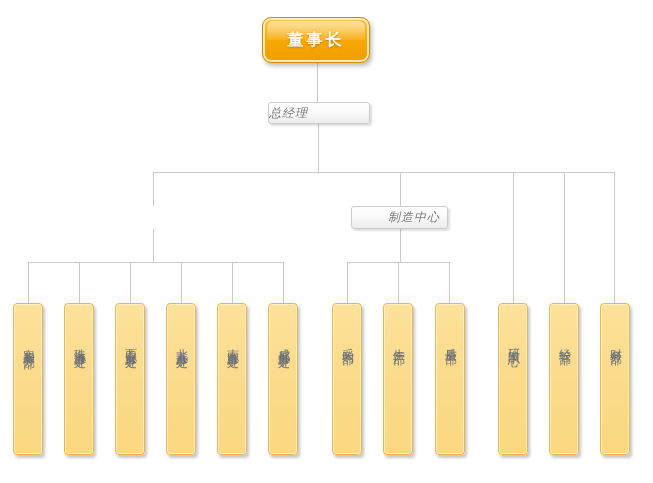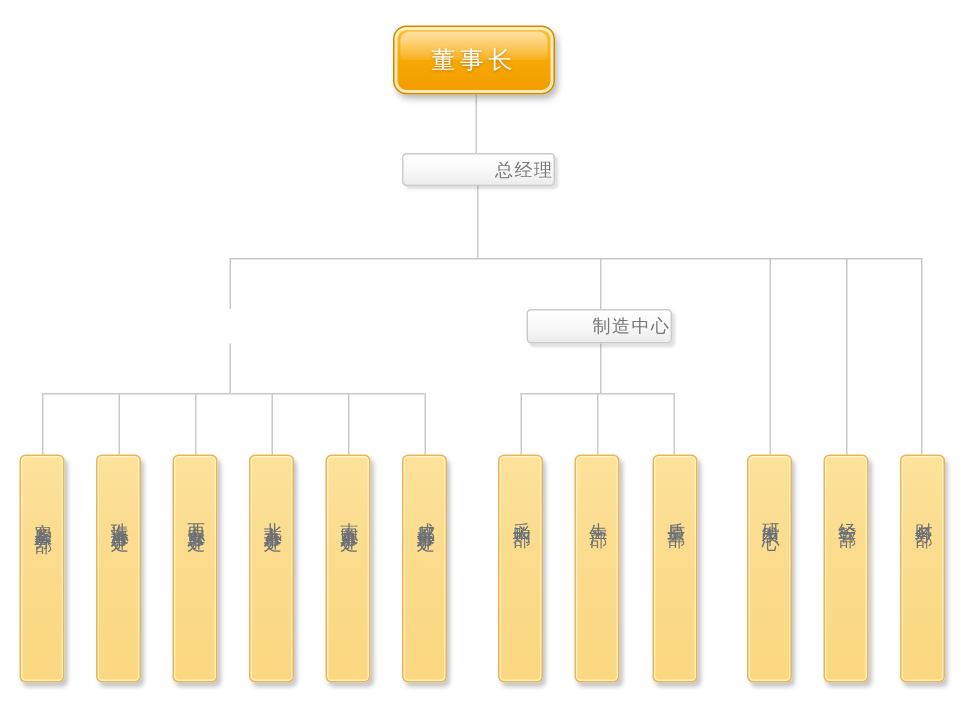"董事长" .node-root .label { font-weight: normal -> bold }
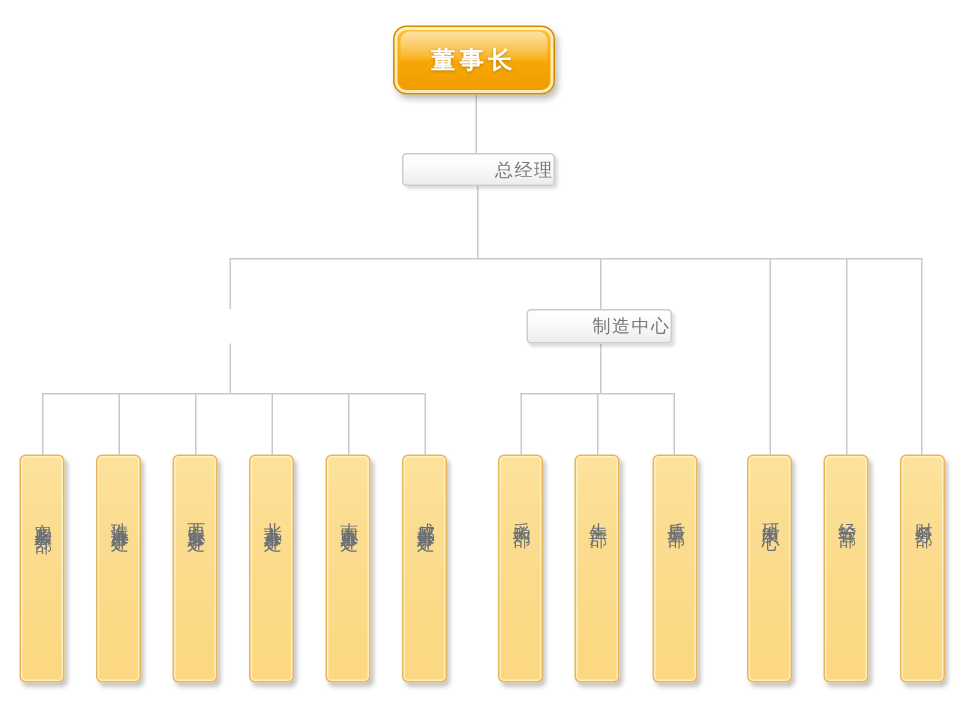"总经理" .node-white { font-style: none -> italic; justify-content: flex-end -> flex-start }
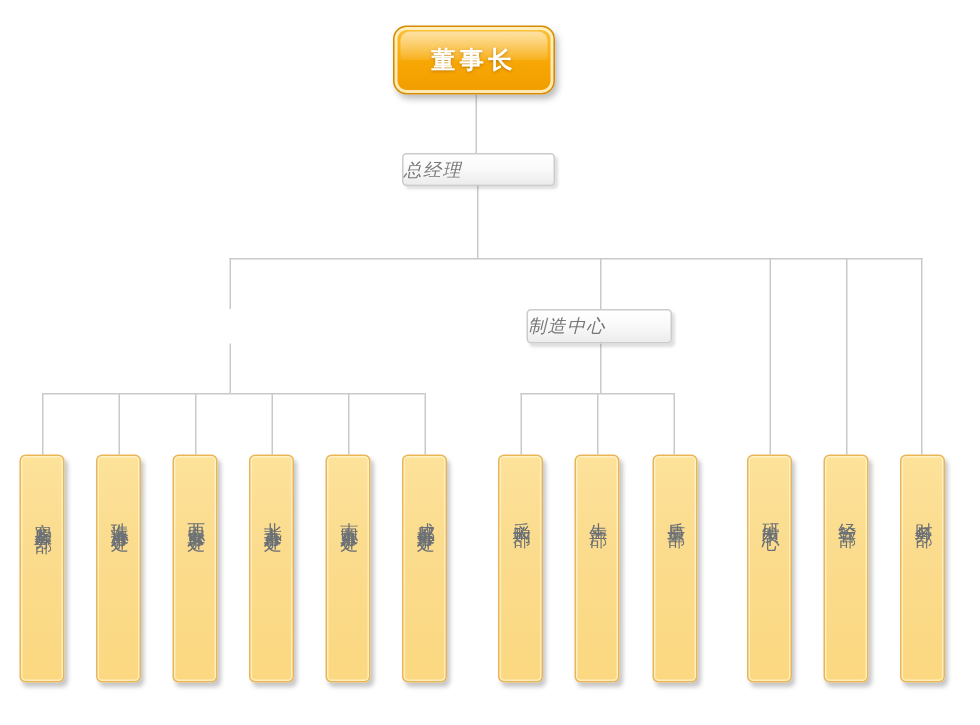"制造中心" #node-manufacturing { padding-left: none -> 36px }
